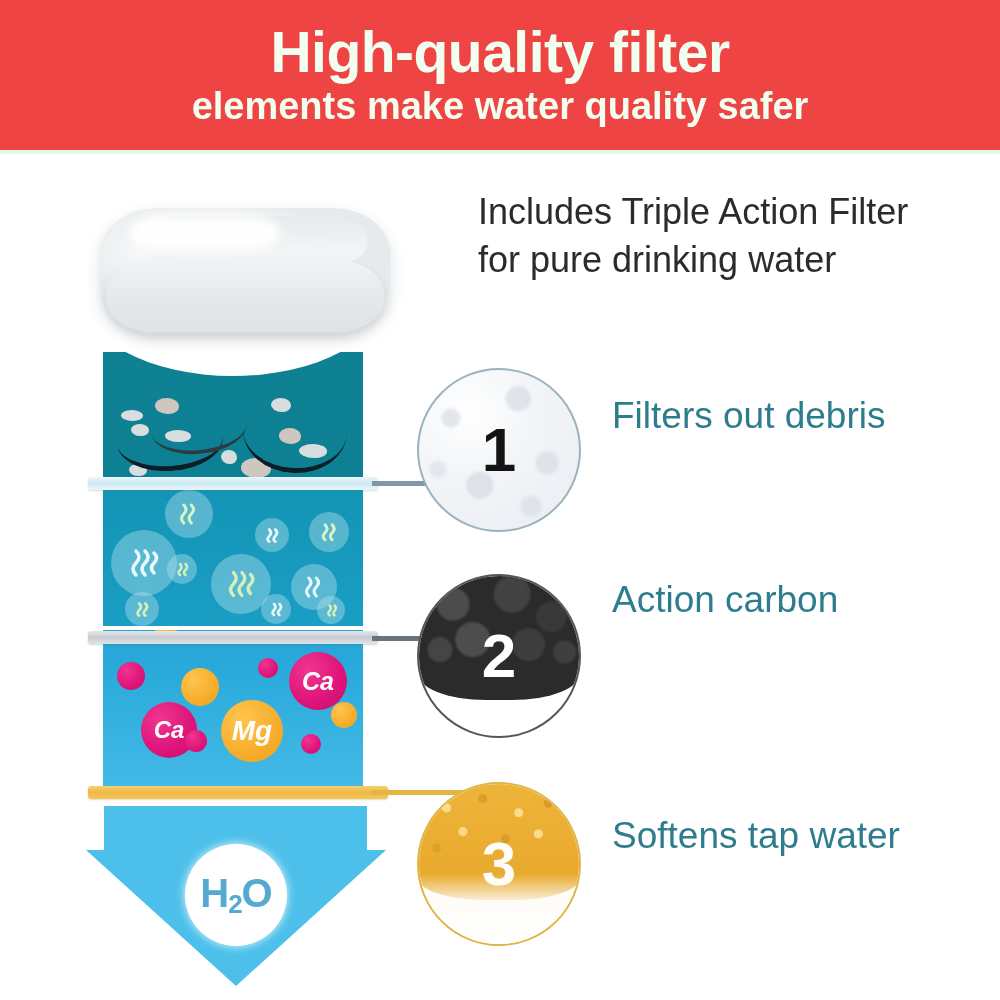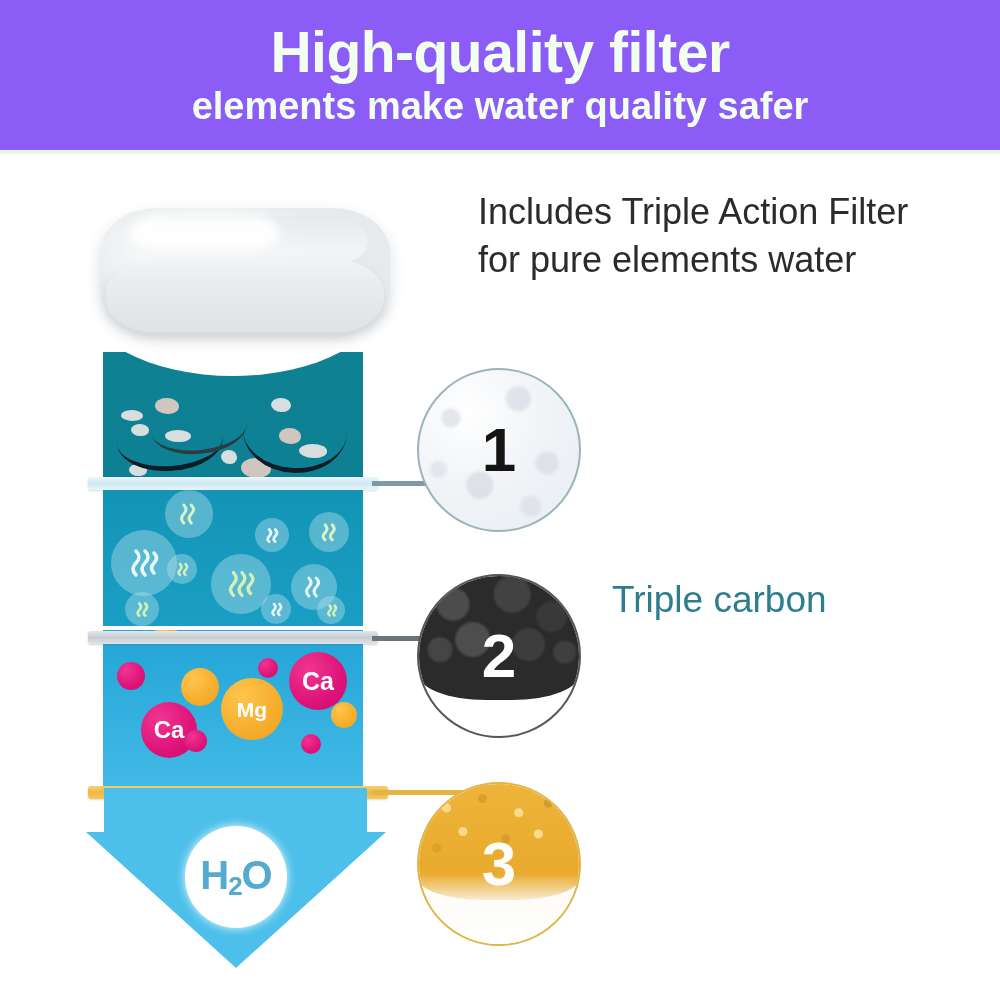"High-quality filter" .banner { background: #8b5cf6 -> #ef4444 }
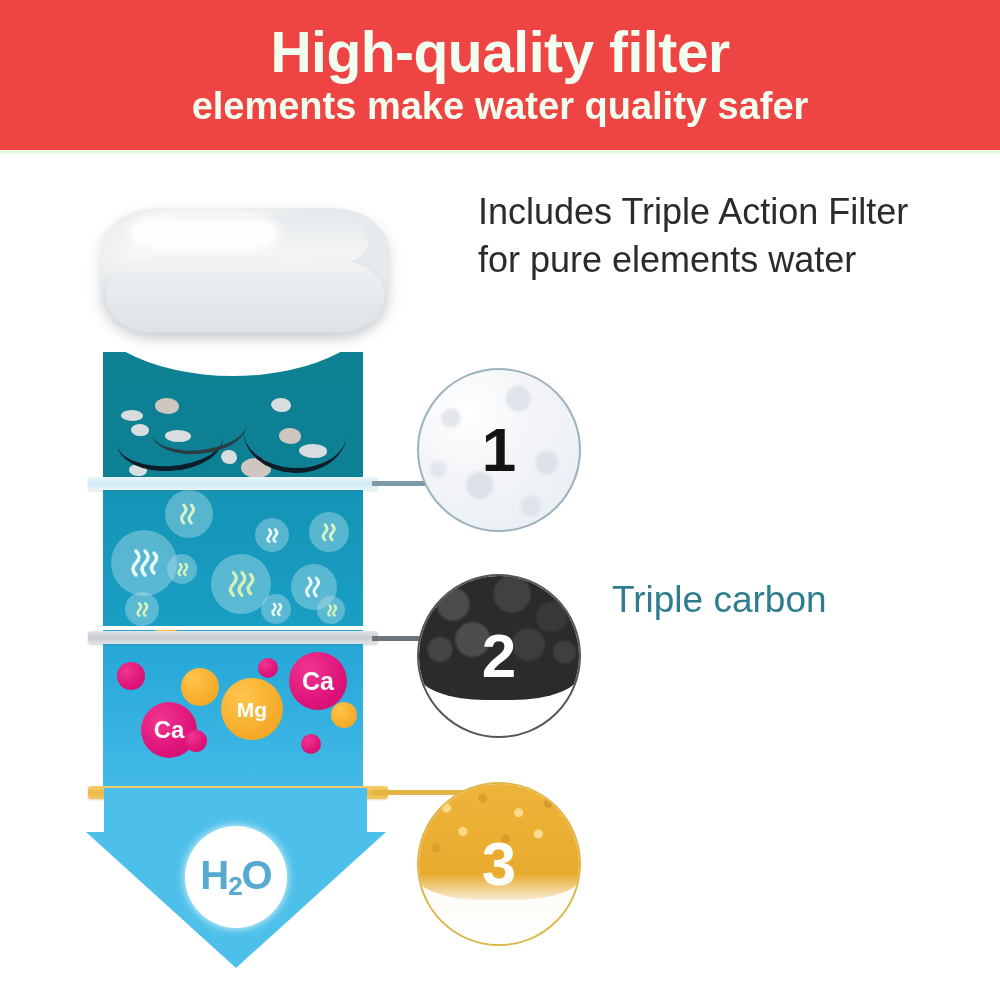"Includes Triple Action Filter for" div.intro { text: elements -> drinking }
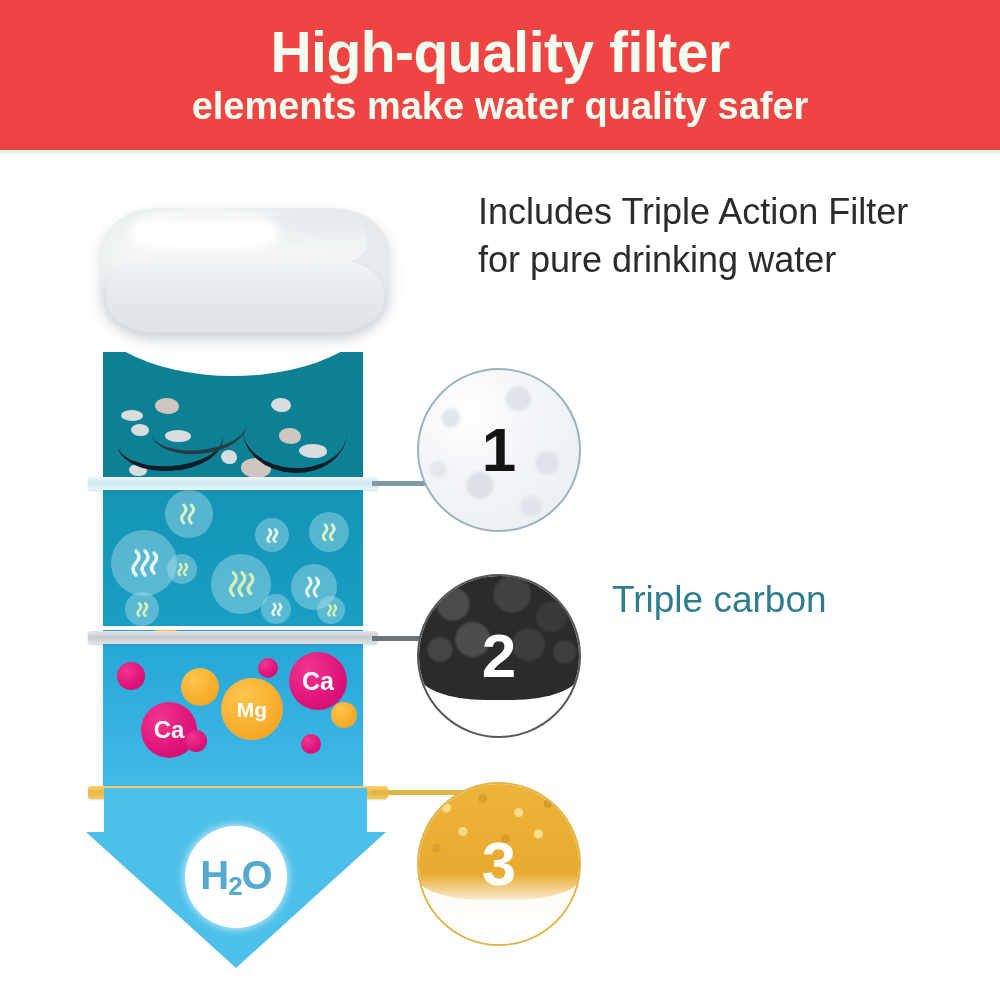"Filters out debris" div { html: none -> <div>Filters out debris</div> }
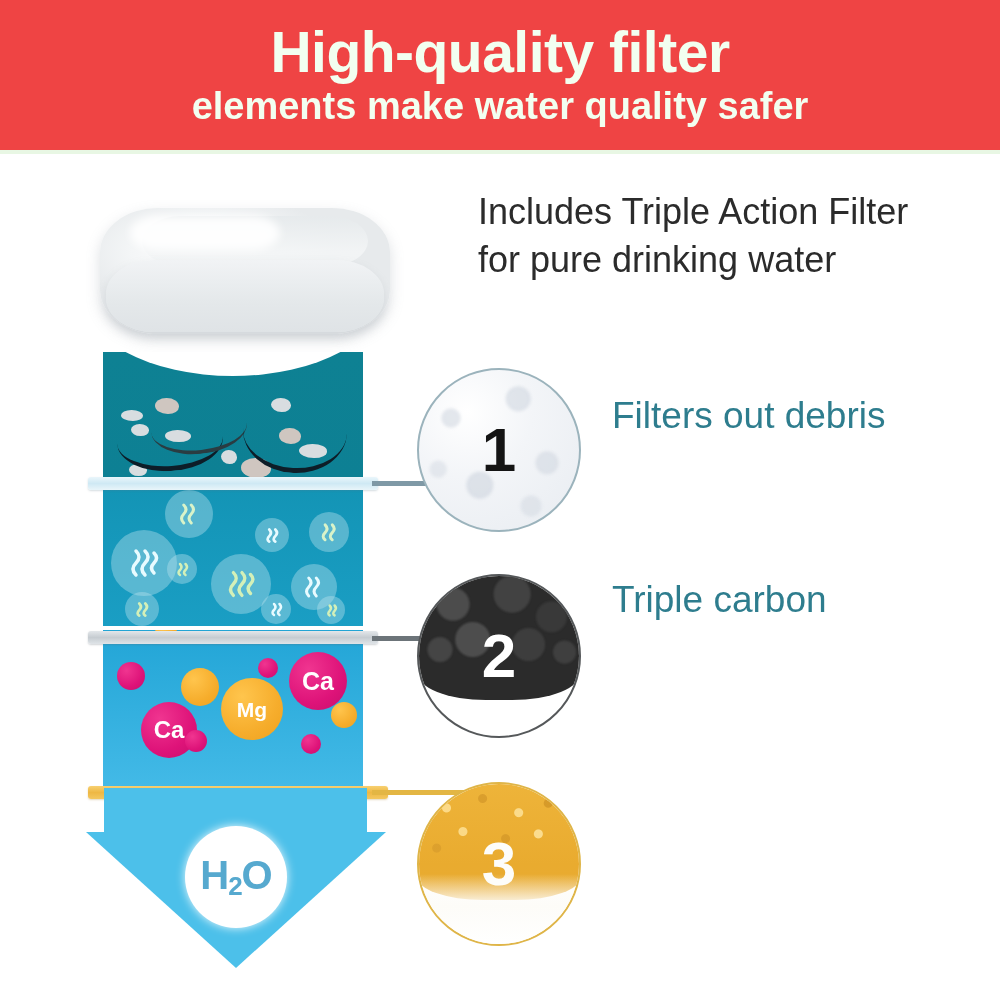"Triple carbon" div { text: Triple -> Action }
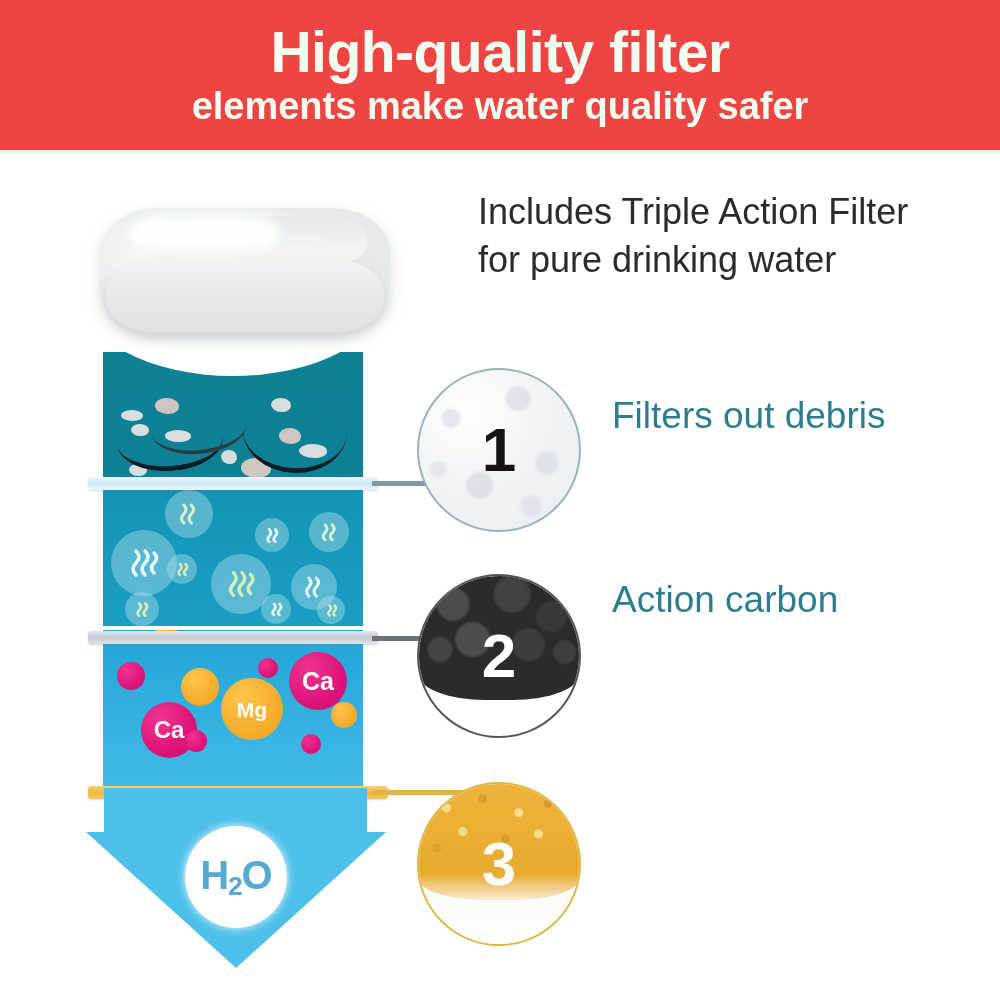"Ca" .mineral { font-style: none -> italic }
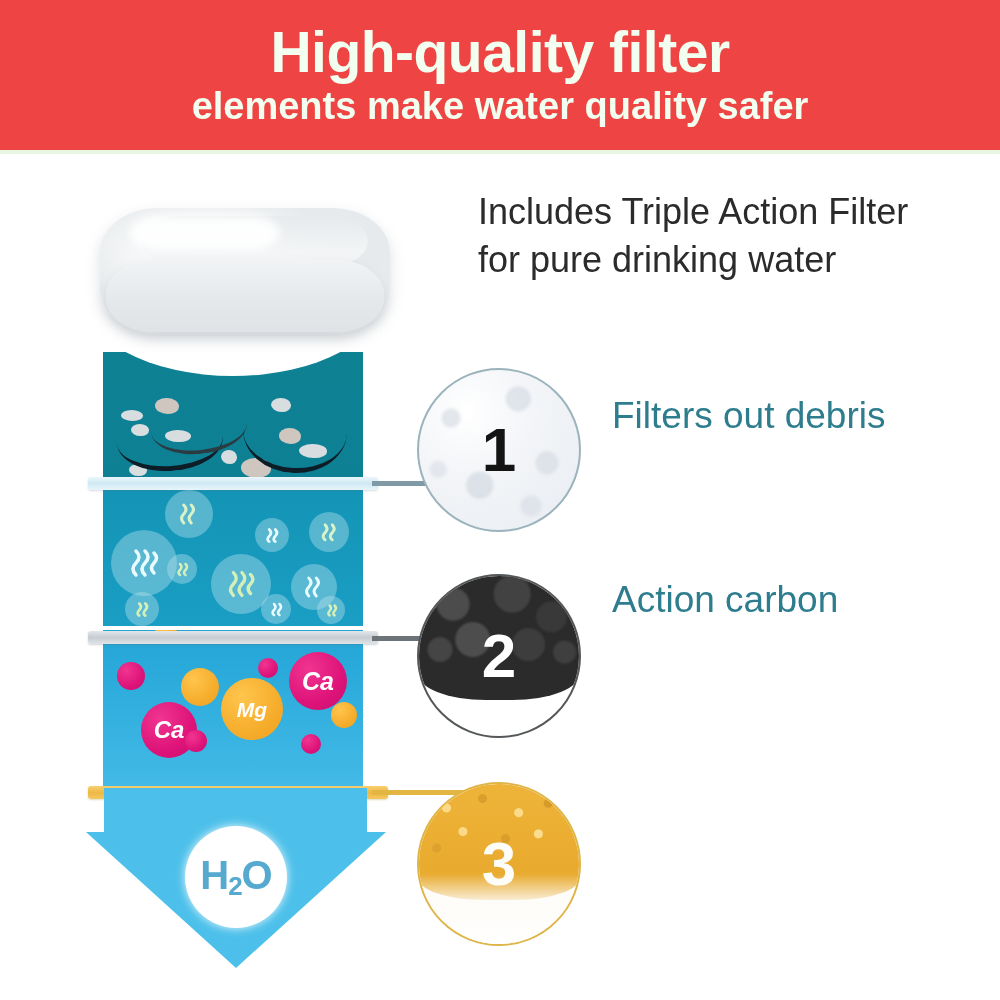"Mg" div.mineral { font-size: 21px -> 28px; top: 48px -> 70px }
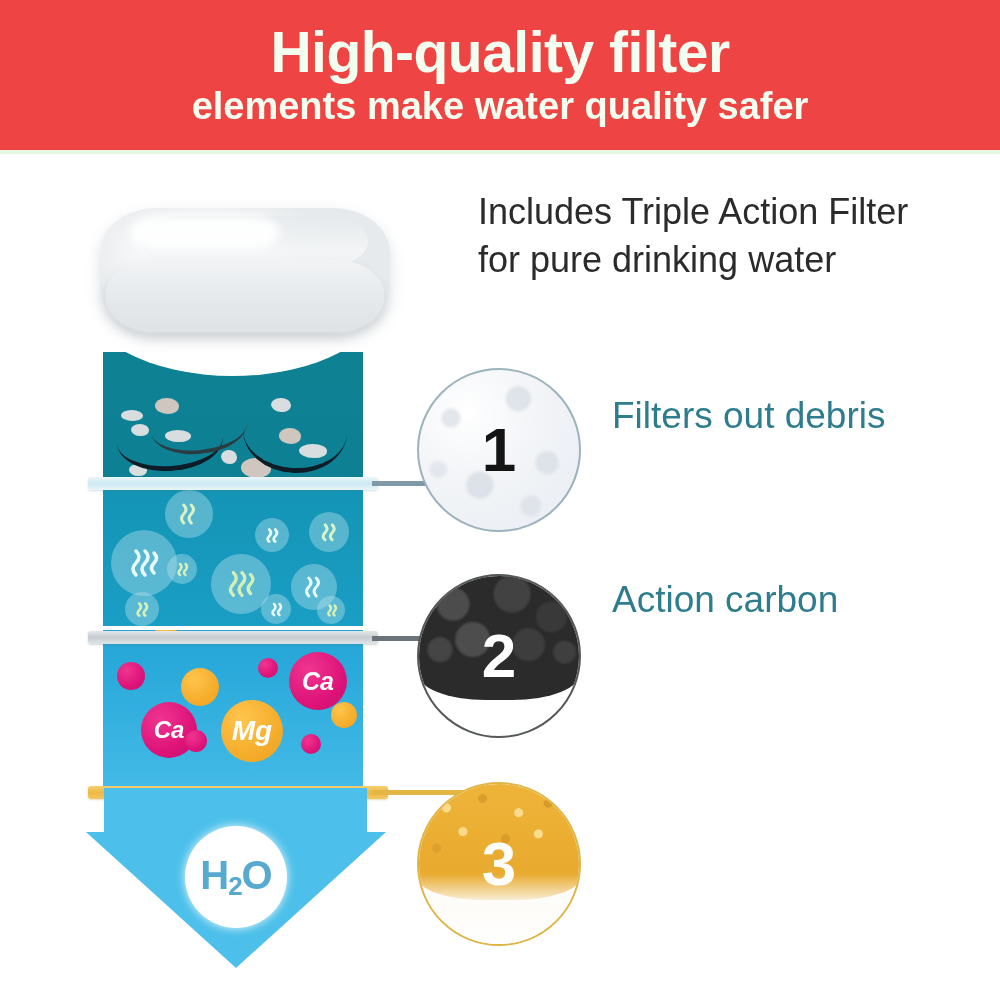"Softens tap water" div { html: none -> <div>Softens tap water</div> }
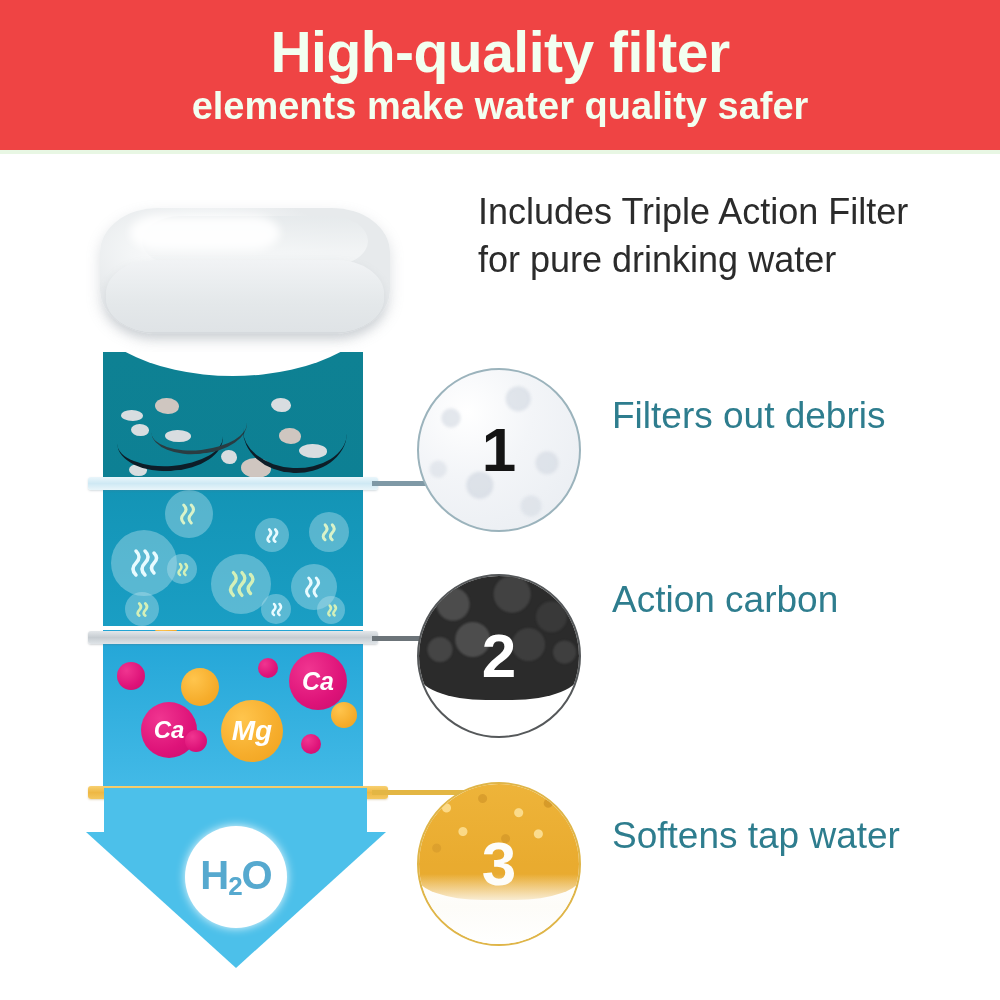"H2O" .arrow { top: 788px -> 806px }
